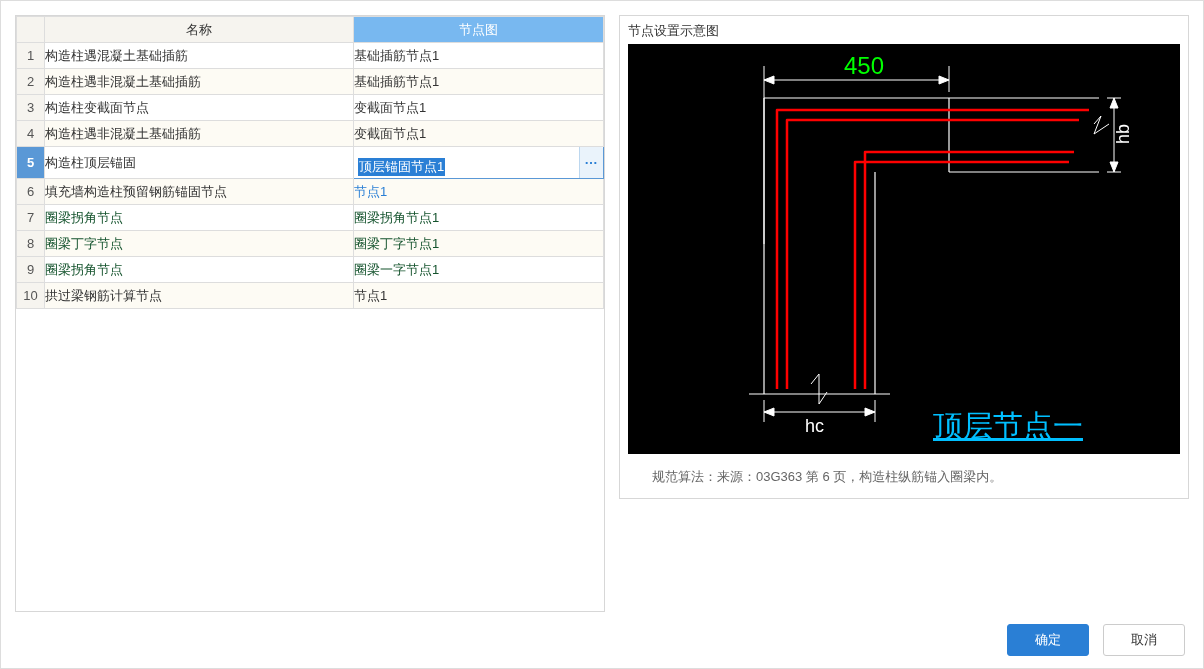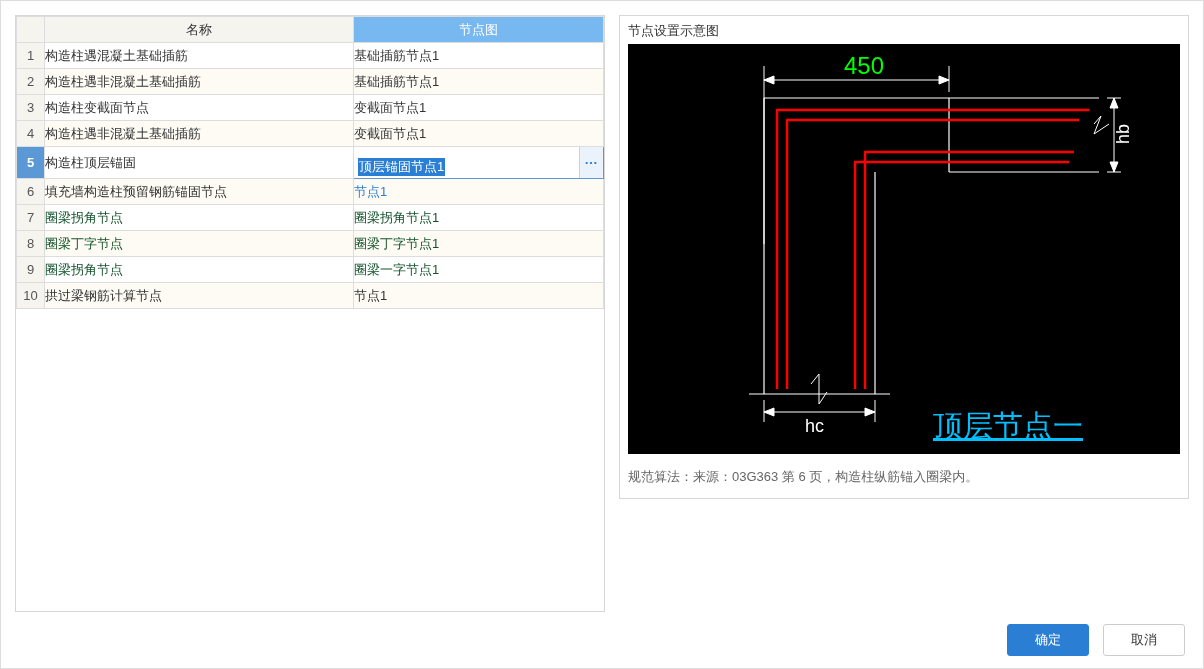"规范算法：来源：03G363 第 6 页，构造柱纵筋锚入圈梁内。" .source-note { margin-left: none -> 24px }
